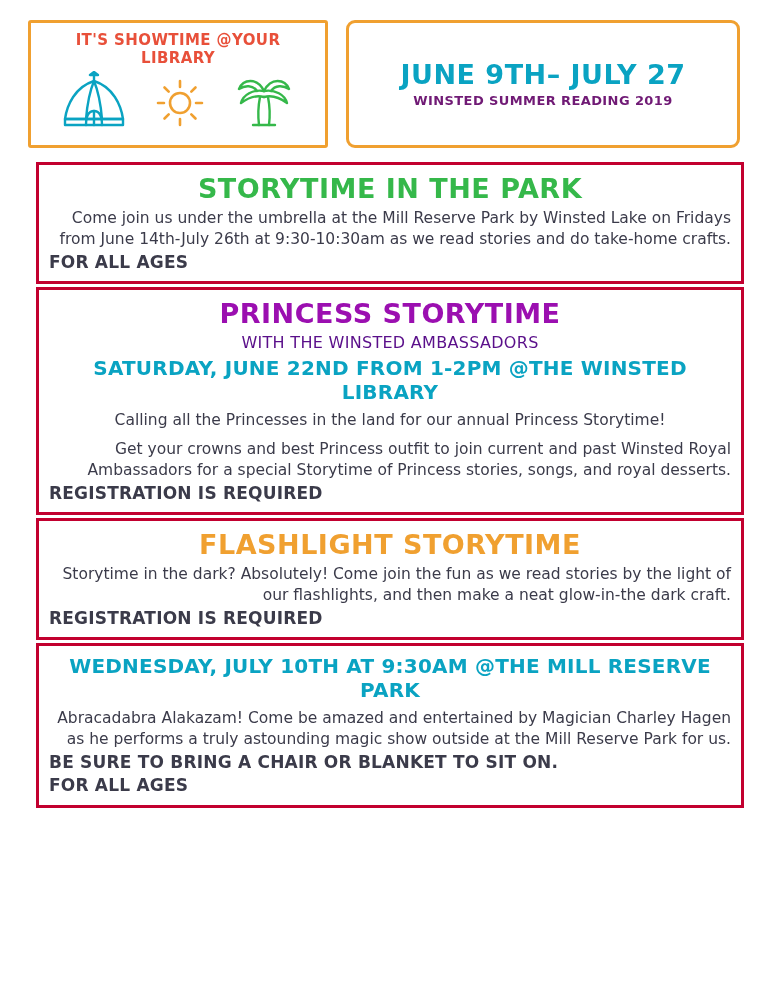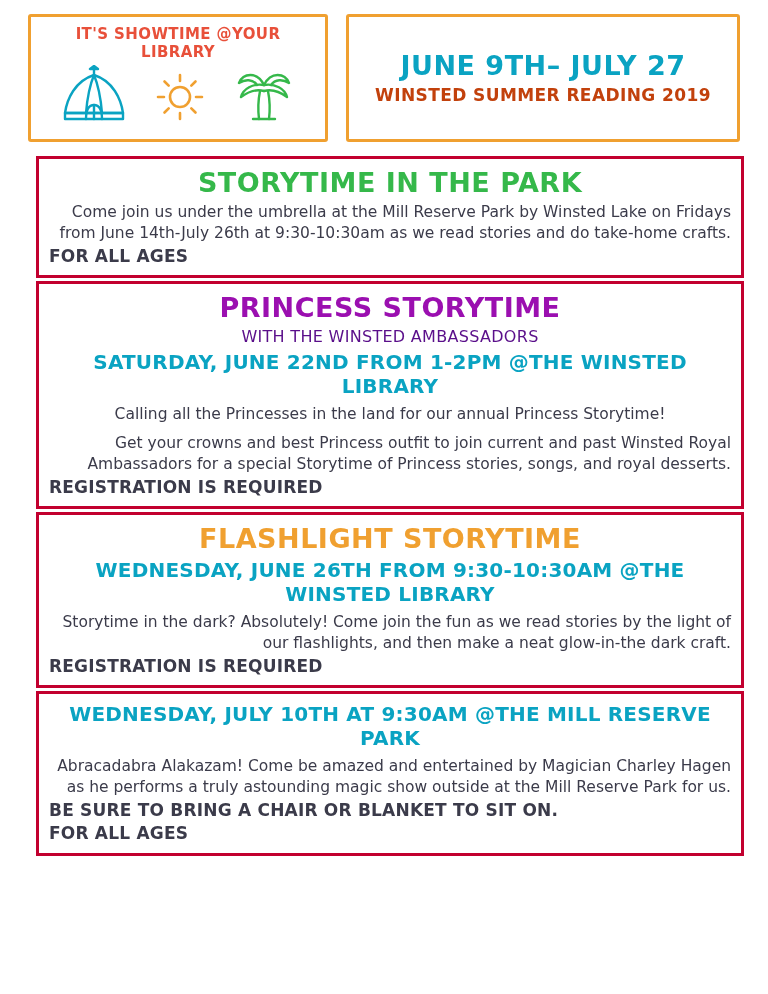"IT'S SHOWTIME @YOUR LIBRARY" .header { padding: 14px 28px 0 28px -> 20px 28px 0 28px }
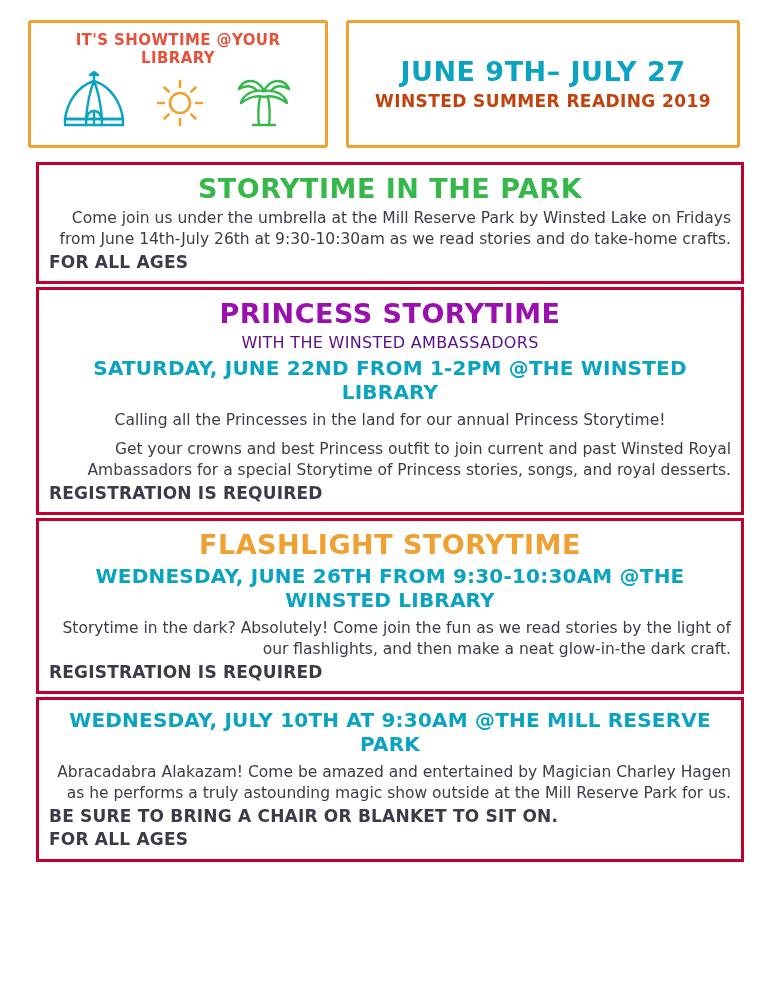"JUNE 9TH– JULY 27" .header-right { border-radius: 3px -> 9px }
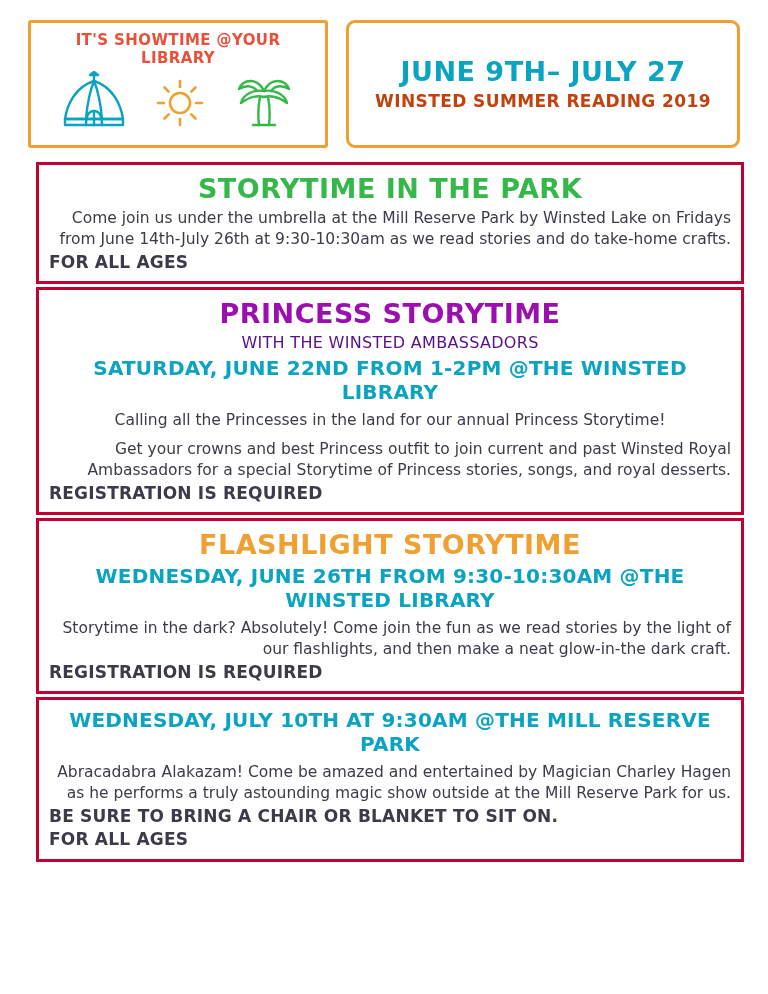"WINSTED SUMMER READING 2019" .sub-line { color: #c2410c -> #701a75; font-size: 17px -> 13px }
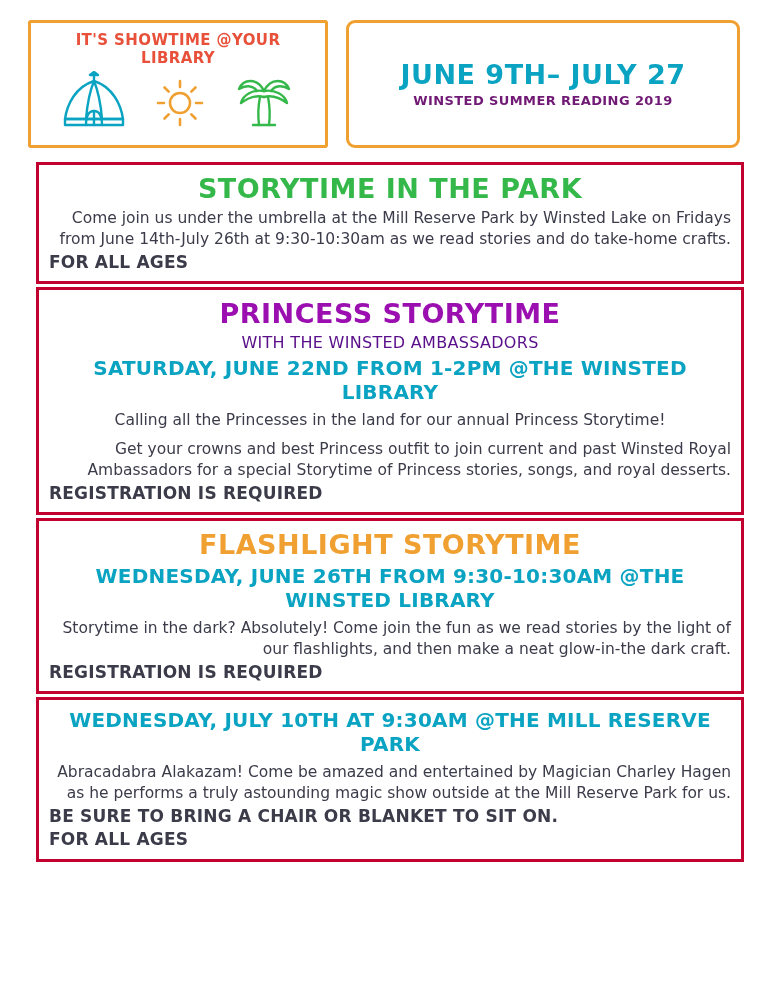"WEDNESDAY, JUNE 26TH FROM 9:30-10:30AM" div.sec-when { html: <div>WEDNESDAY, JUNE 26TH FROM 9:30-10:30AM @THE WINSTED LIBRARY</div> -> none }
